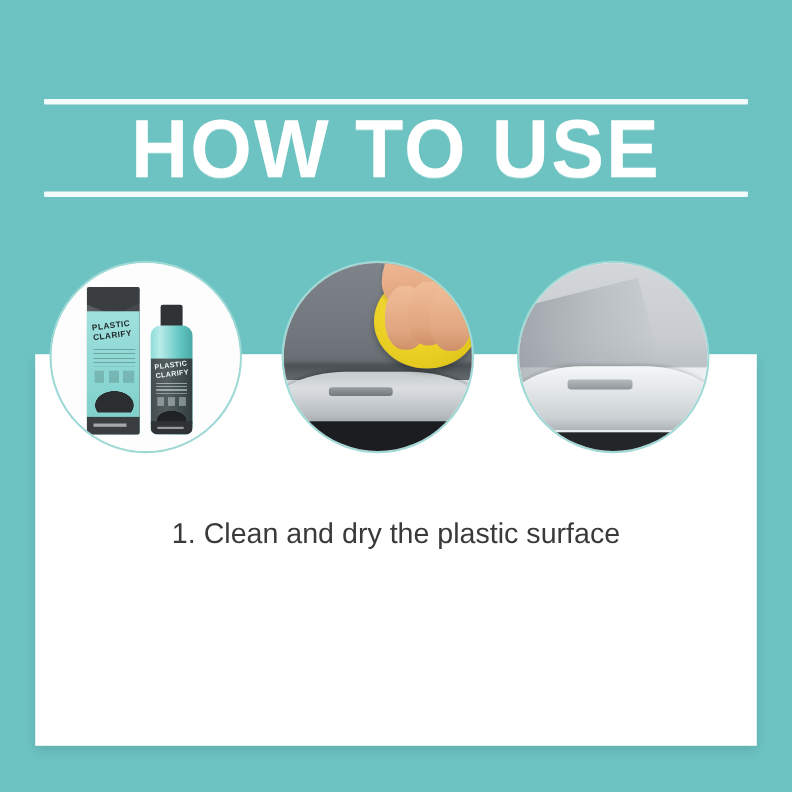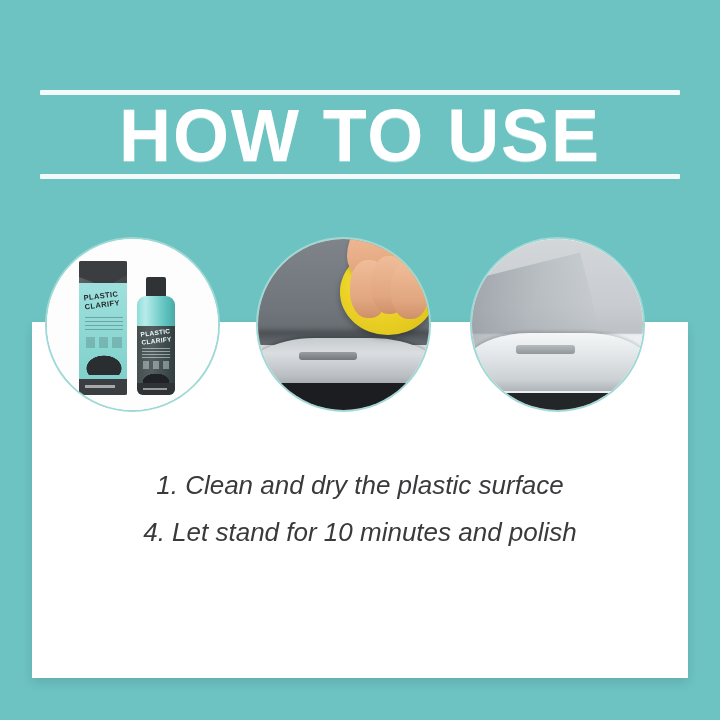"1. Clean and dry the" .step { font-style: italic -> none }
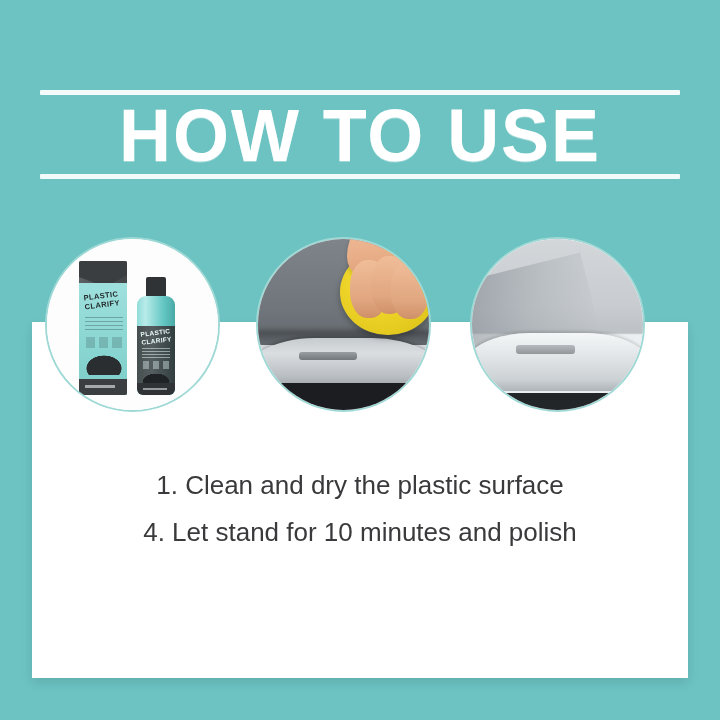"4. Let stand for 10" span.step { html: <span>4. Let stand for 10 minutes and polish</span> -> none }
